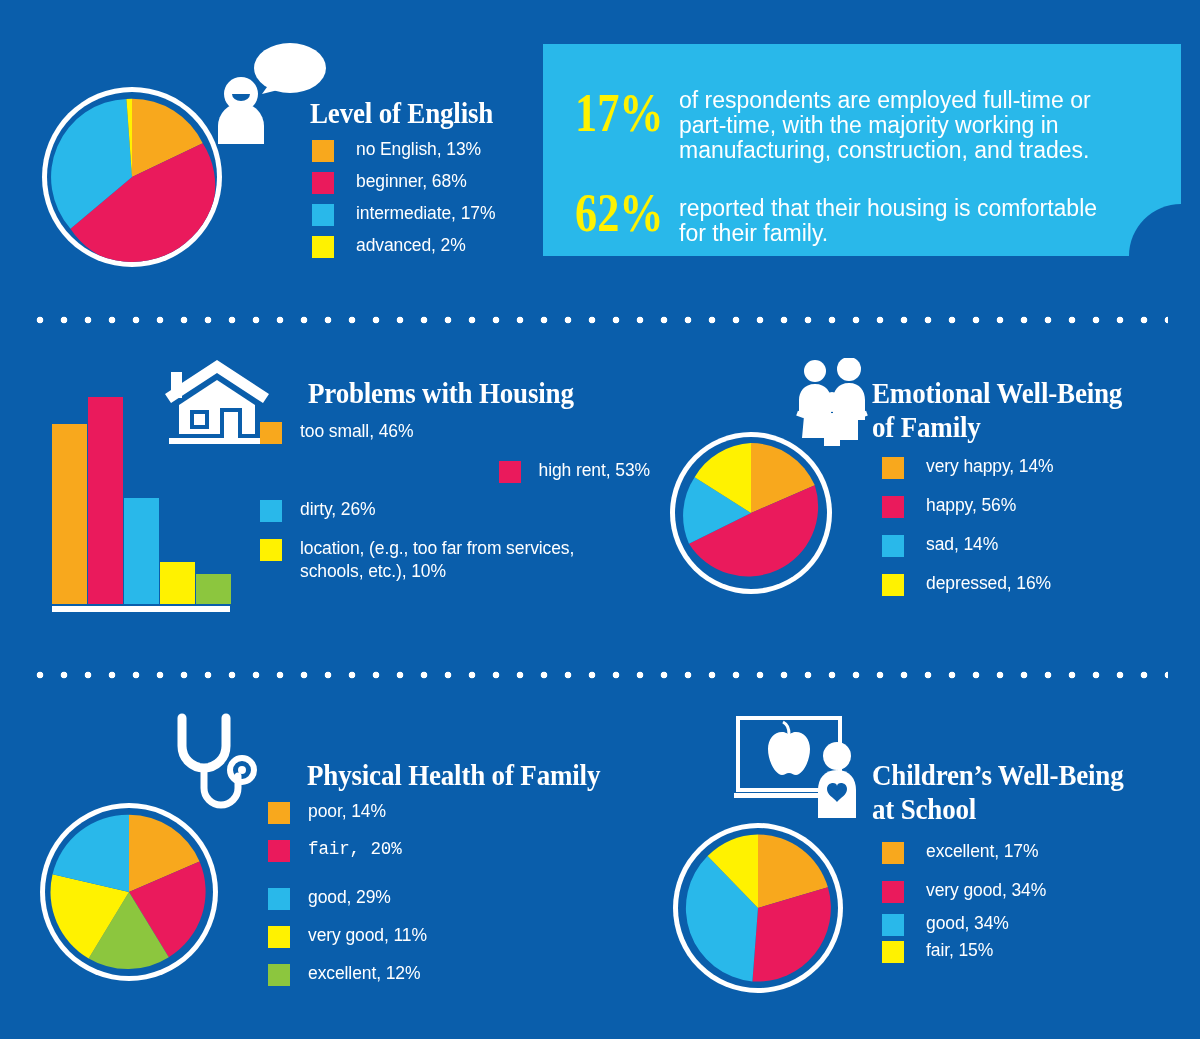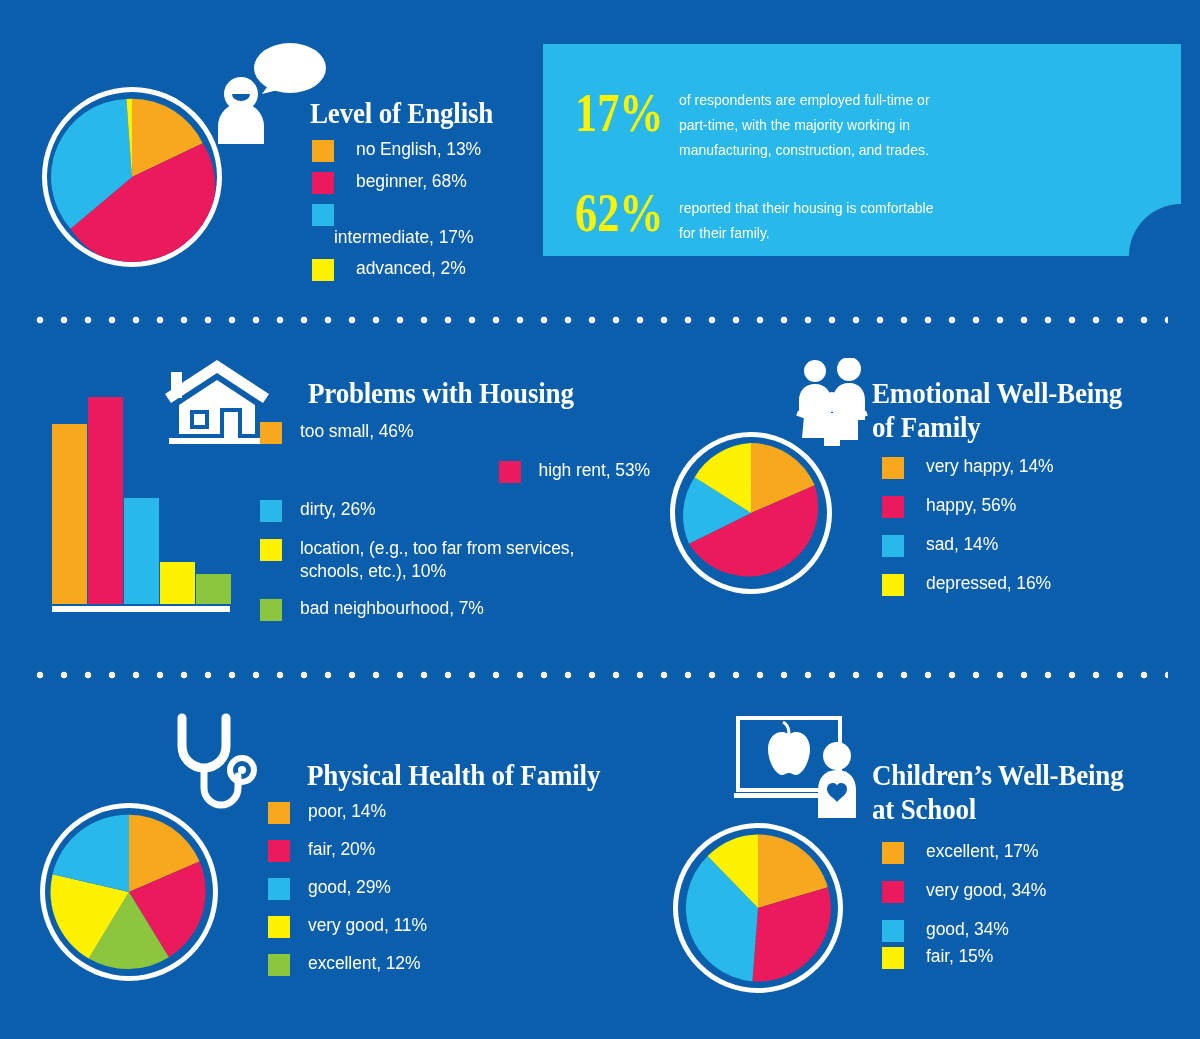"of respondents are employed full-time" .stat-text { font-size: 14px -> 23px }
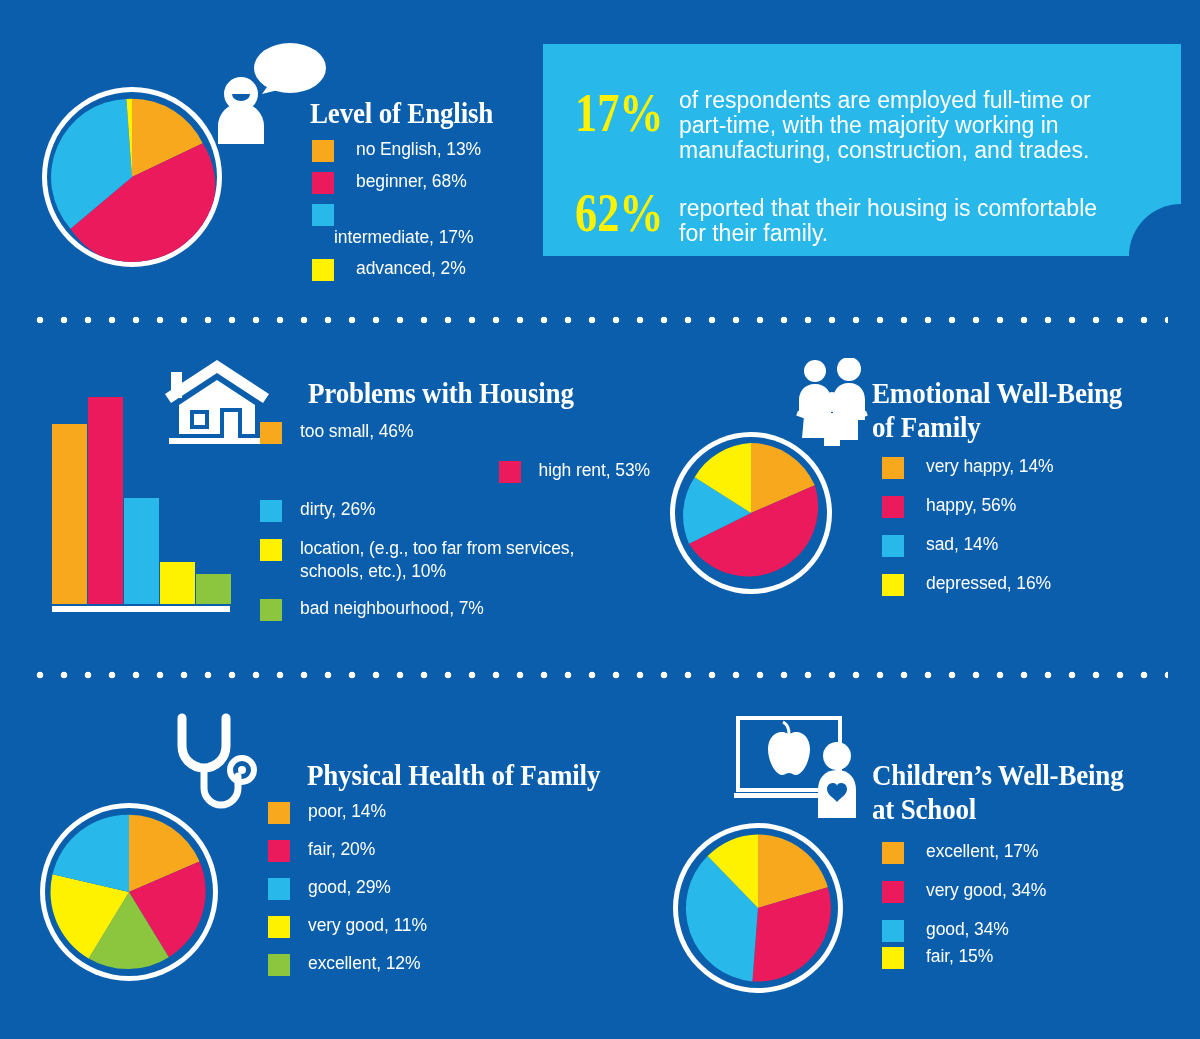"intermediate, 17%" li.legend-row { flex-direction: column -> none }
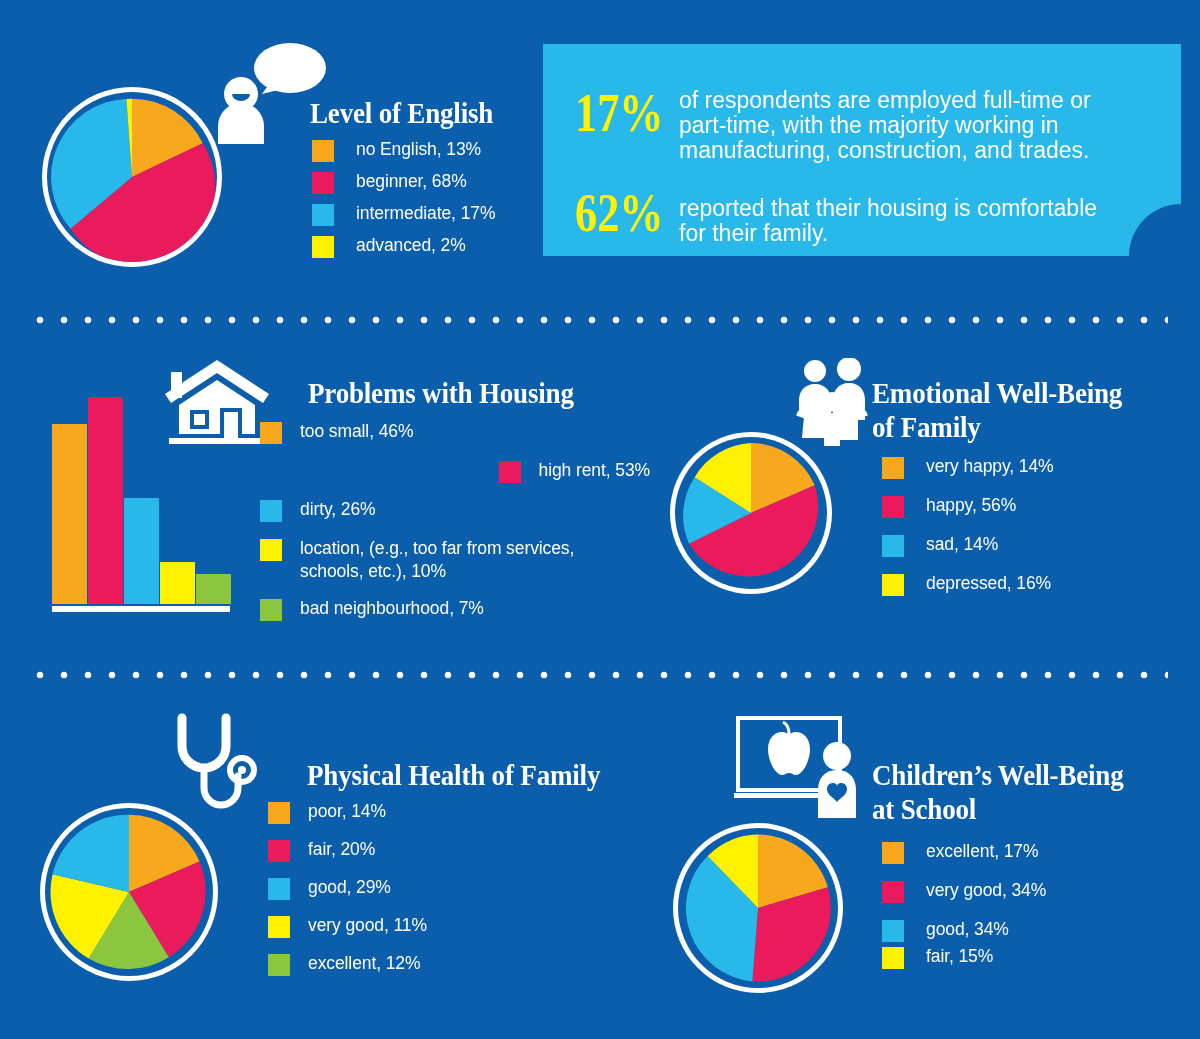"bad neighbourhood, 7%" li.legend-row { html: <li> <span></span> <span>bad neighbourhood, 7%</span> </li> -> none }
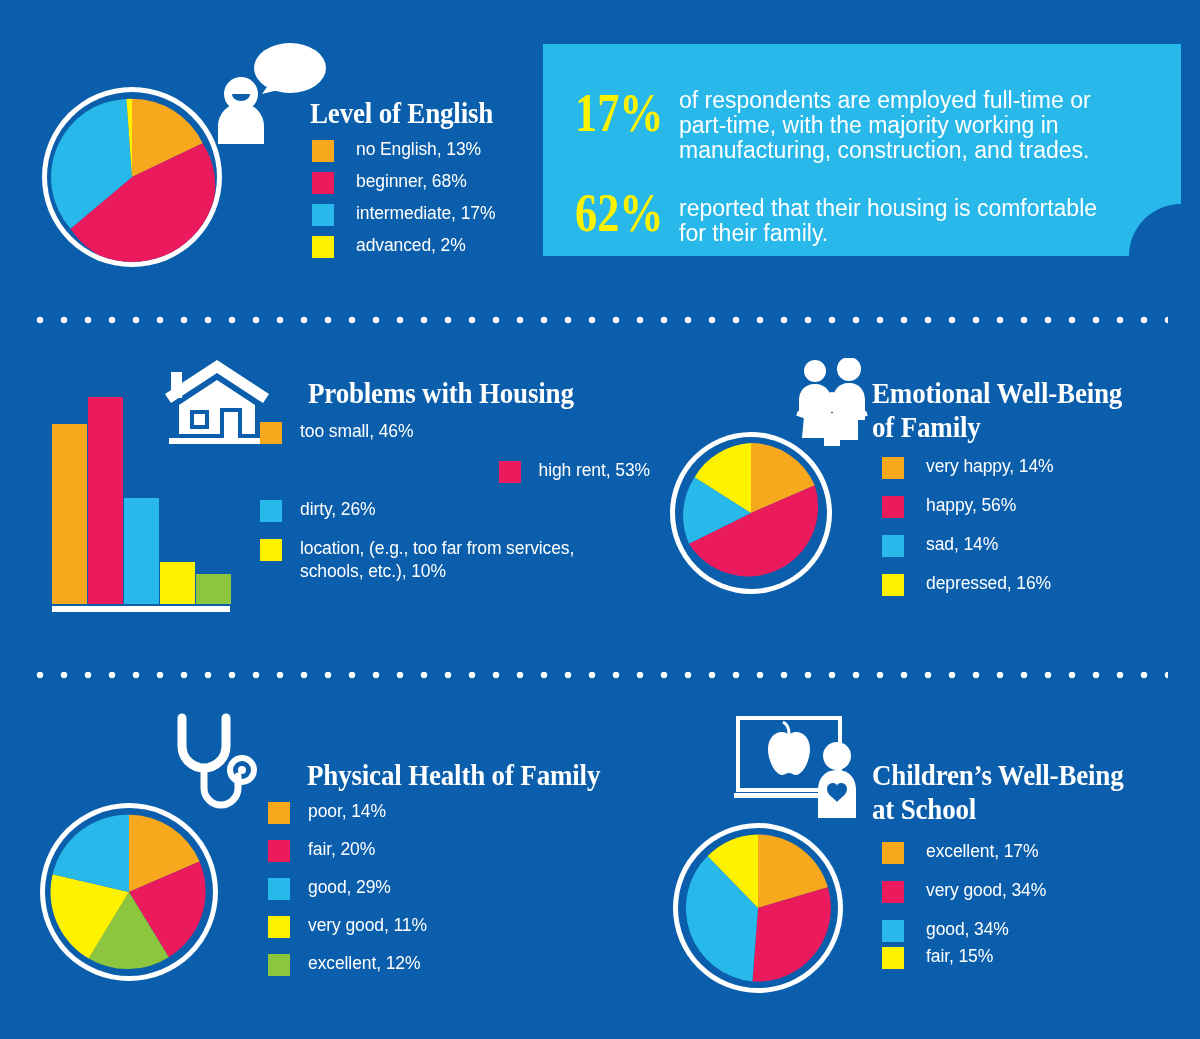"fair, 20%" li.legend-row { font-family: none -> Liberation Mono, monospace }
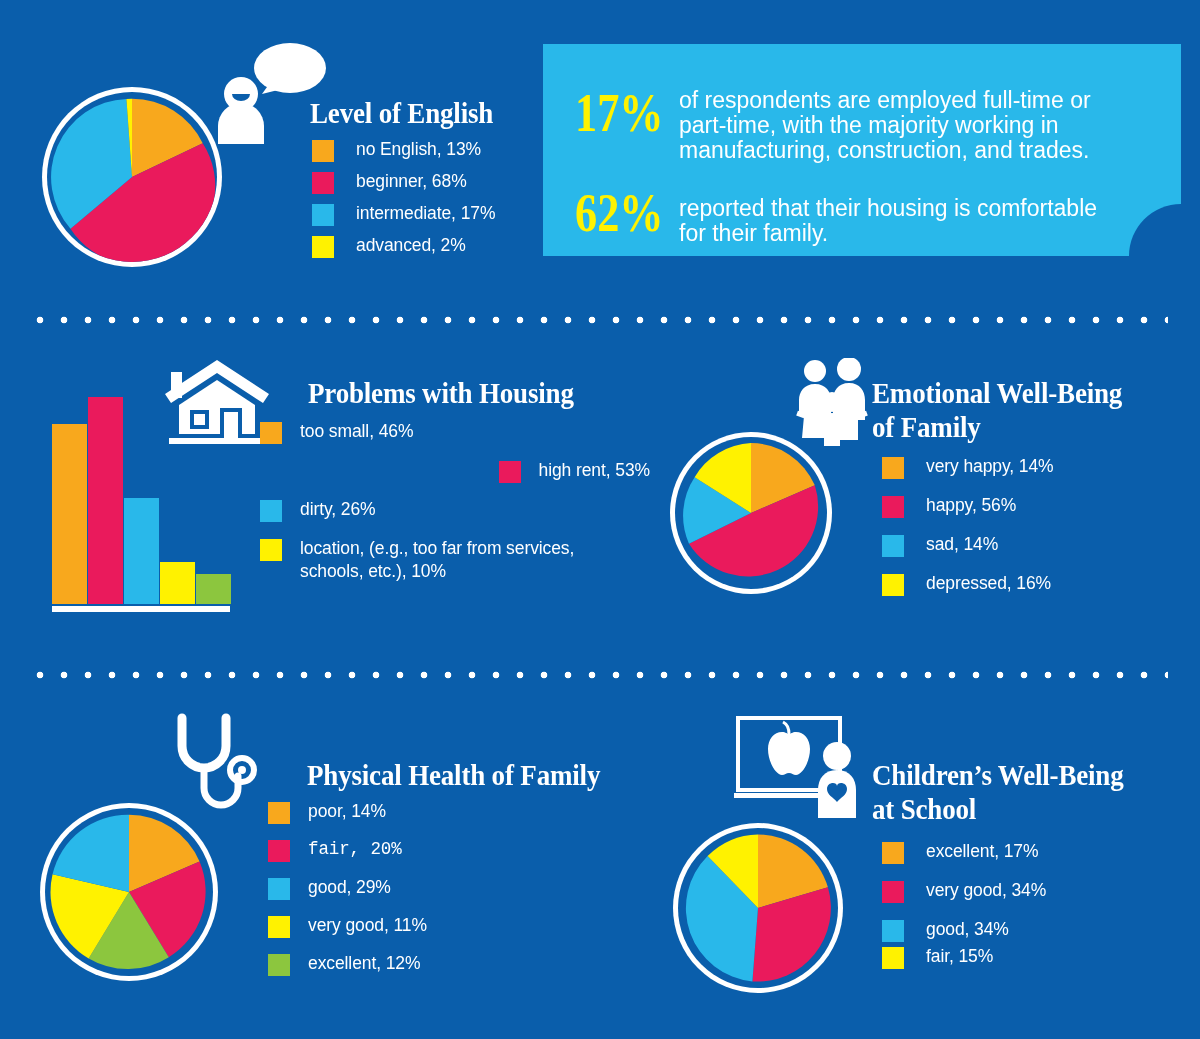"good, 29%" li.legend-row { margin-top: 14px -> 24px }
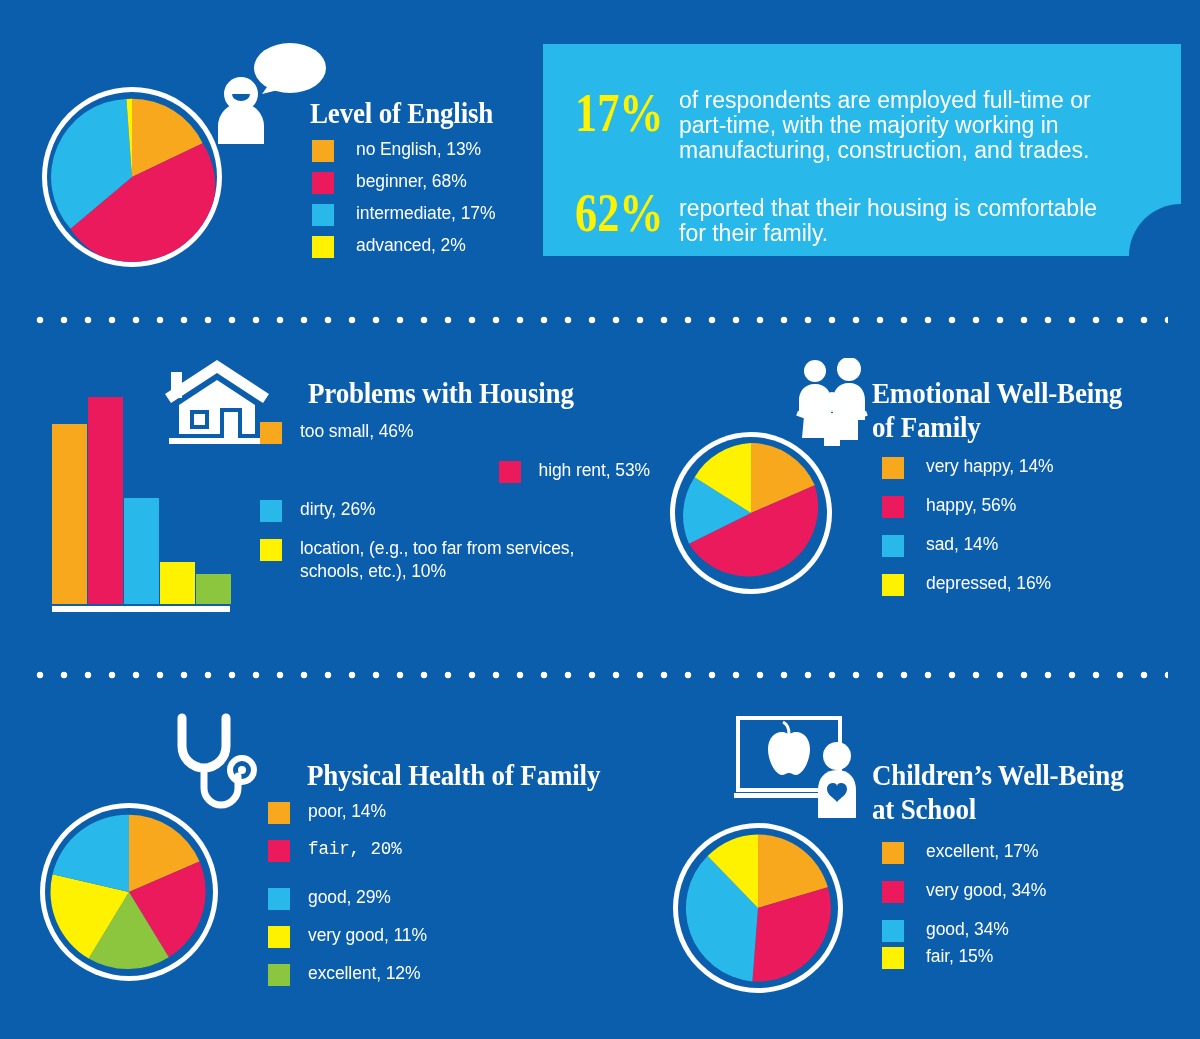"good, 34%" li.legend-row { margin-top: 15px -> 9px }
